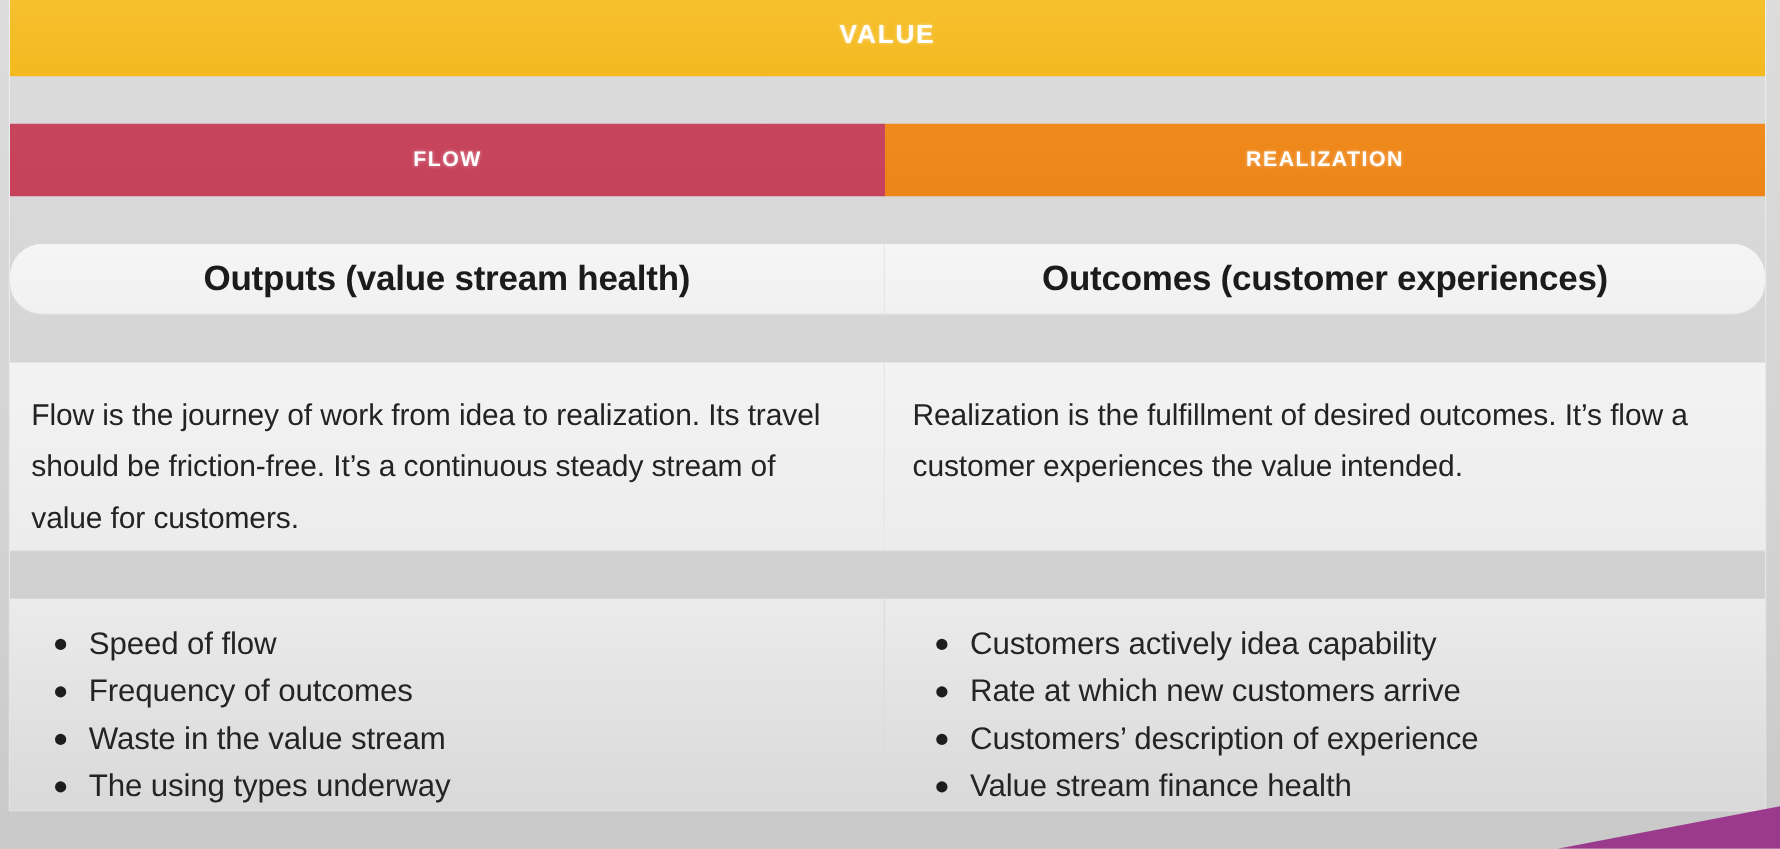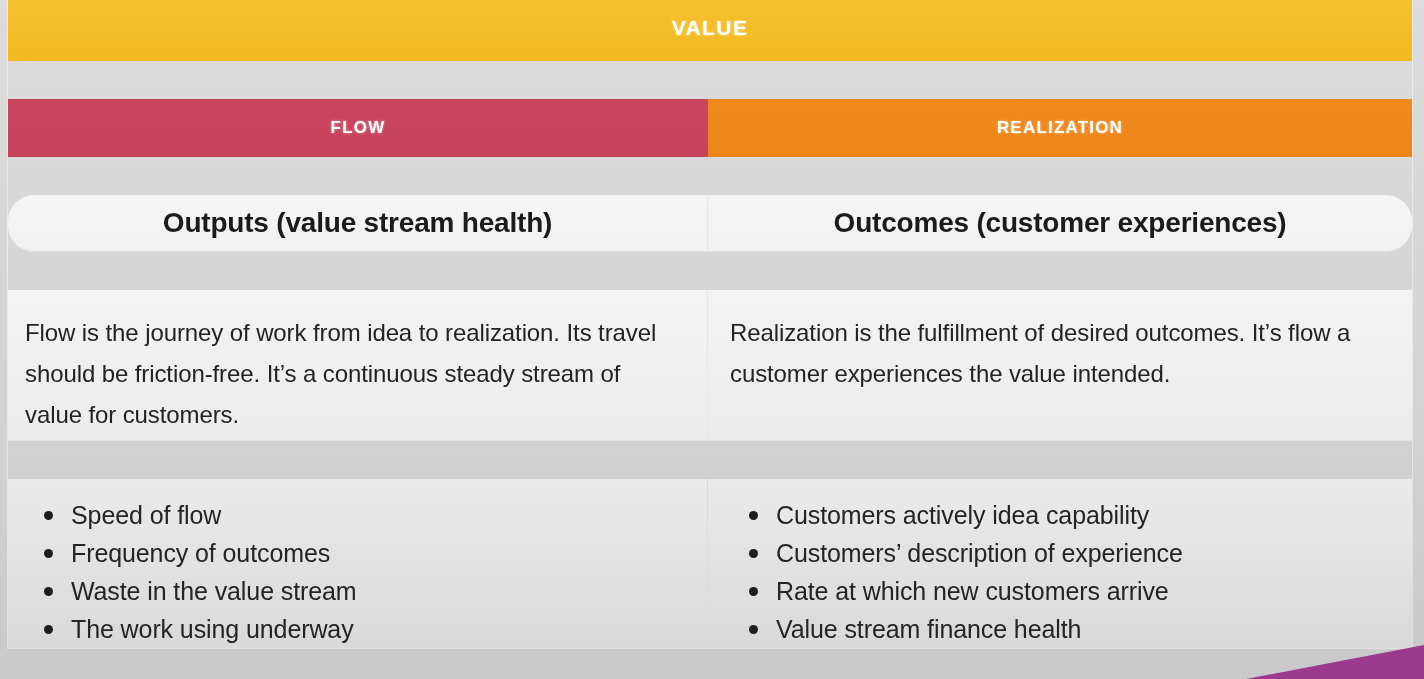"Customers’ description of experience" li { order: before "Rate at which new customers" -> after "Rate at which new customers" }
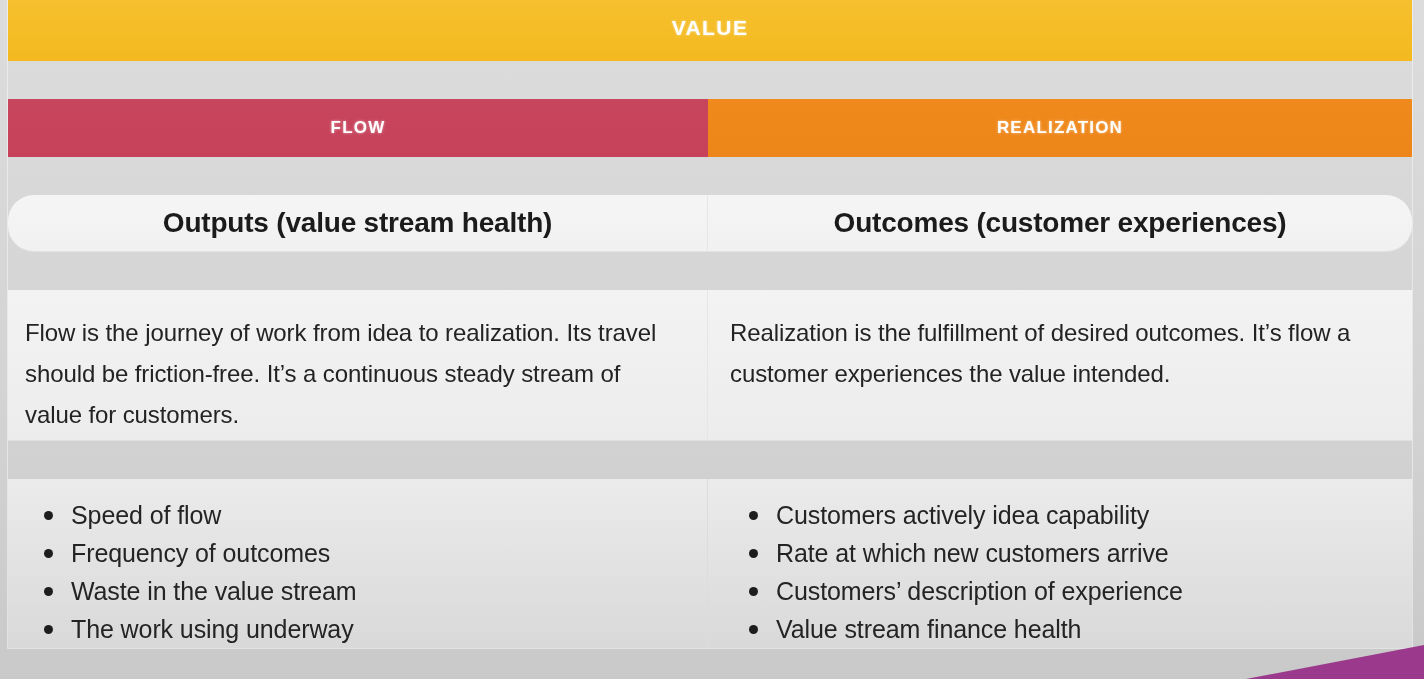"The work using underway" span { text: work using -> using types }
